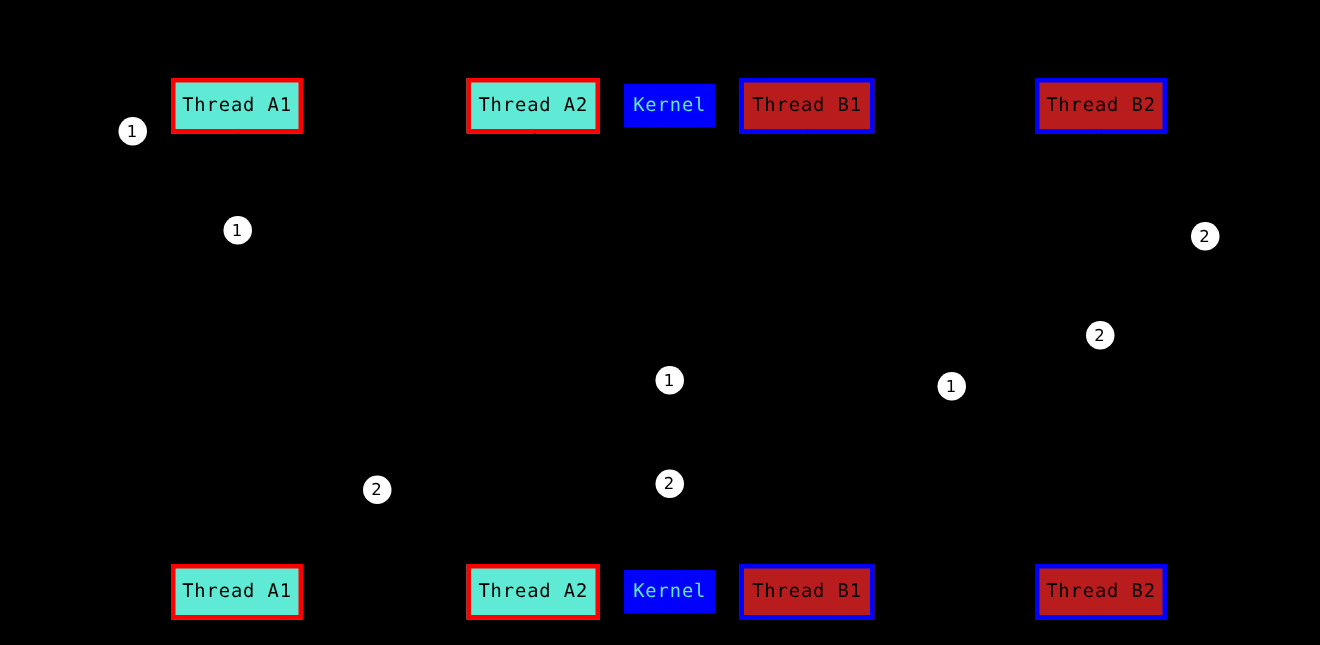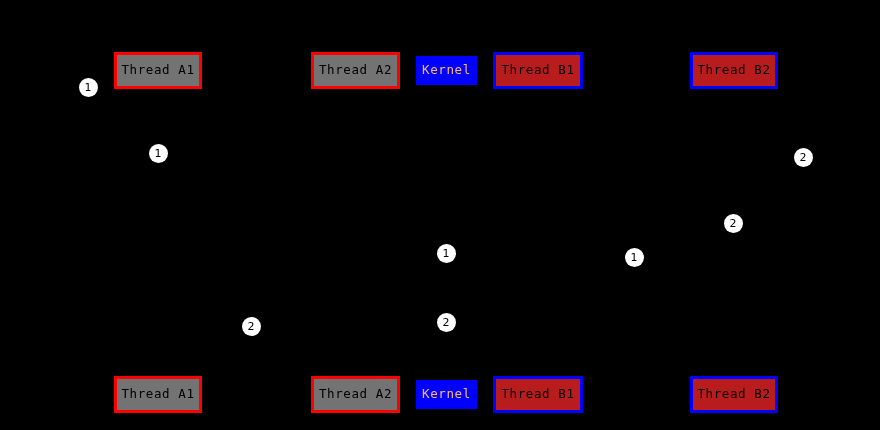"Thread A1" .participant.red { background: #737373 -> #5eead4 }
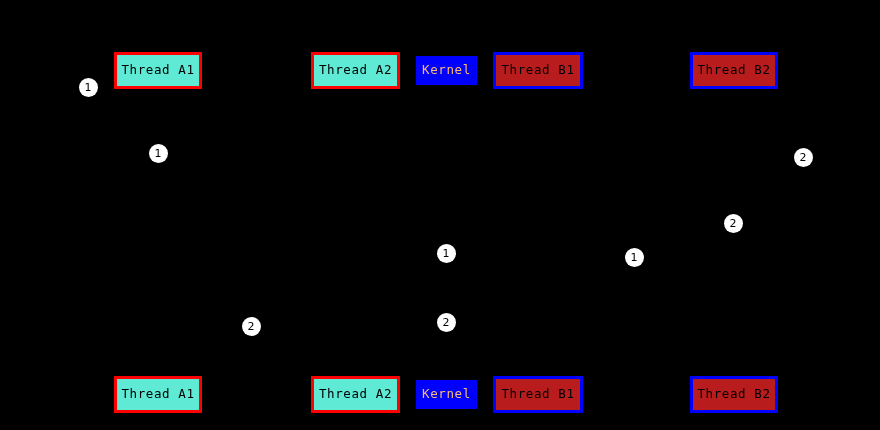"Kernel" .participant.filled-blue { color: #fdba74 -> #5eead4 }
